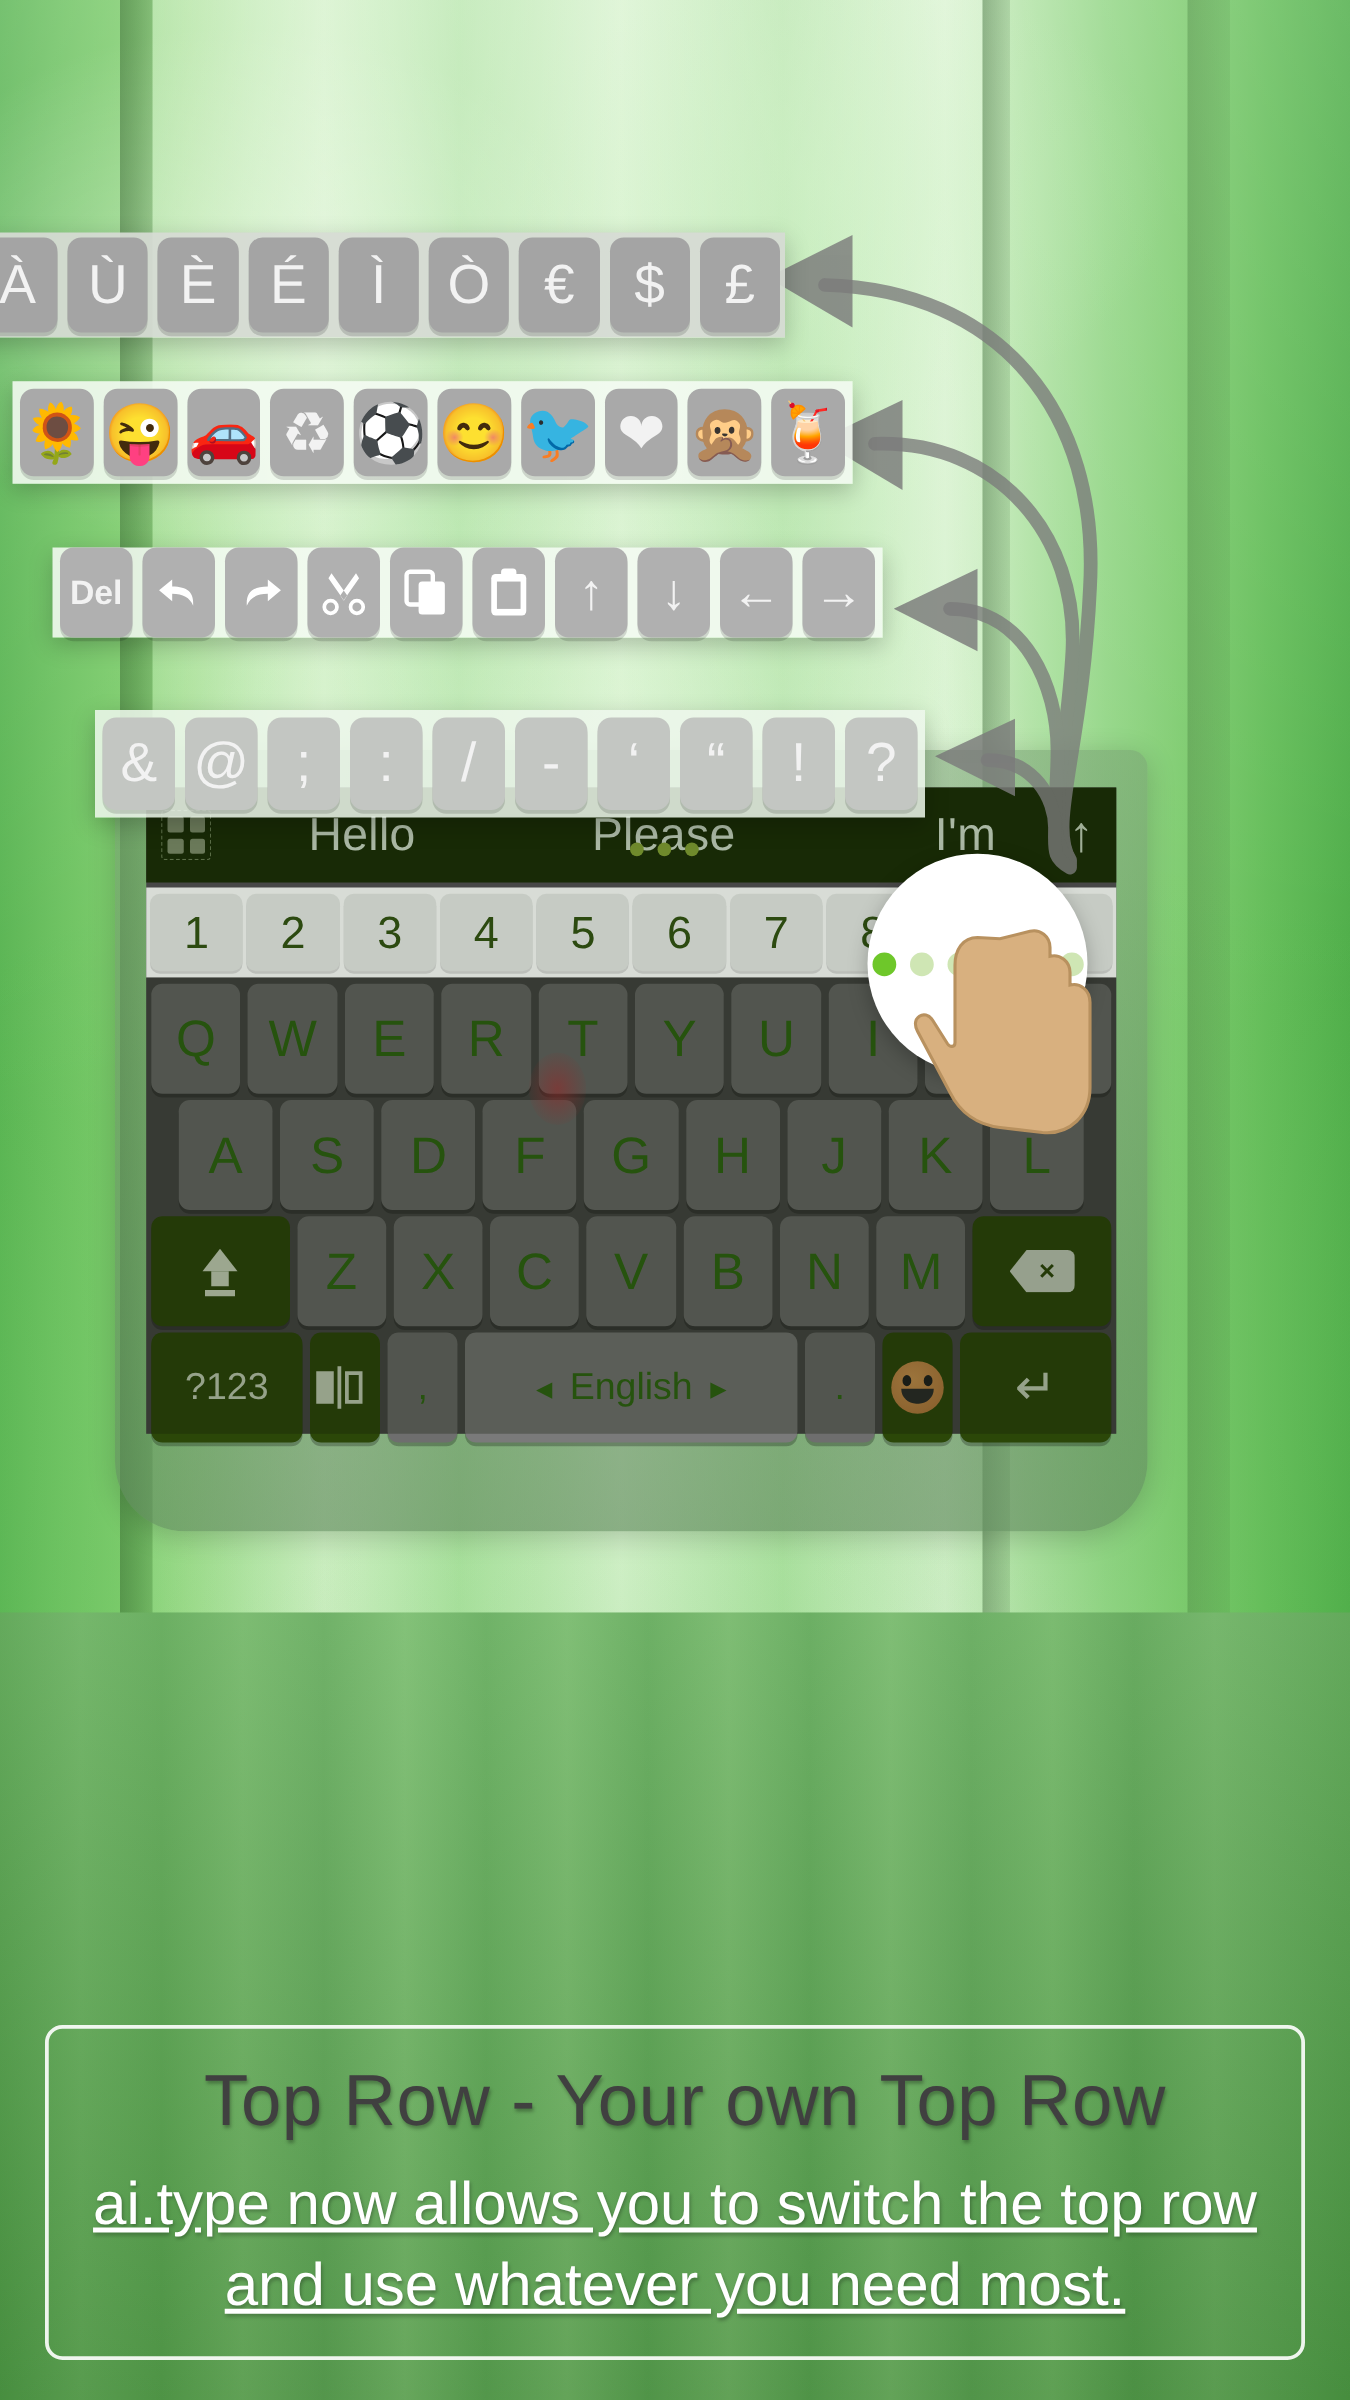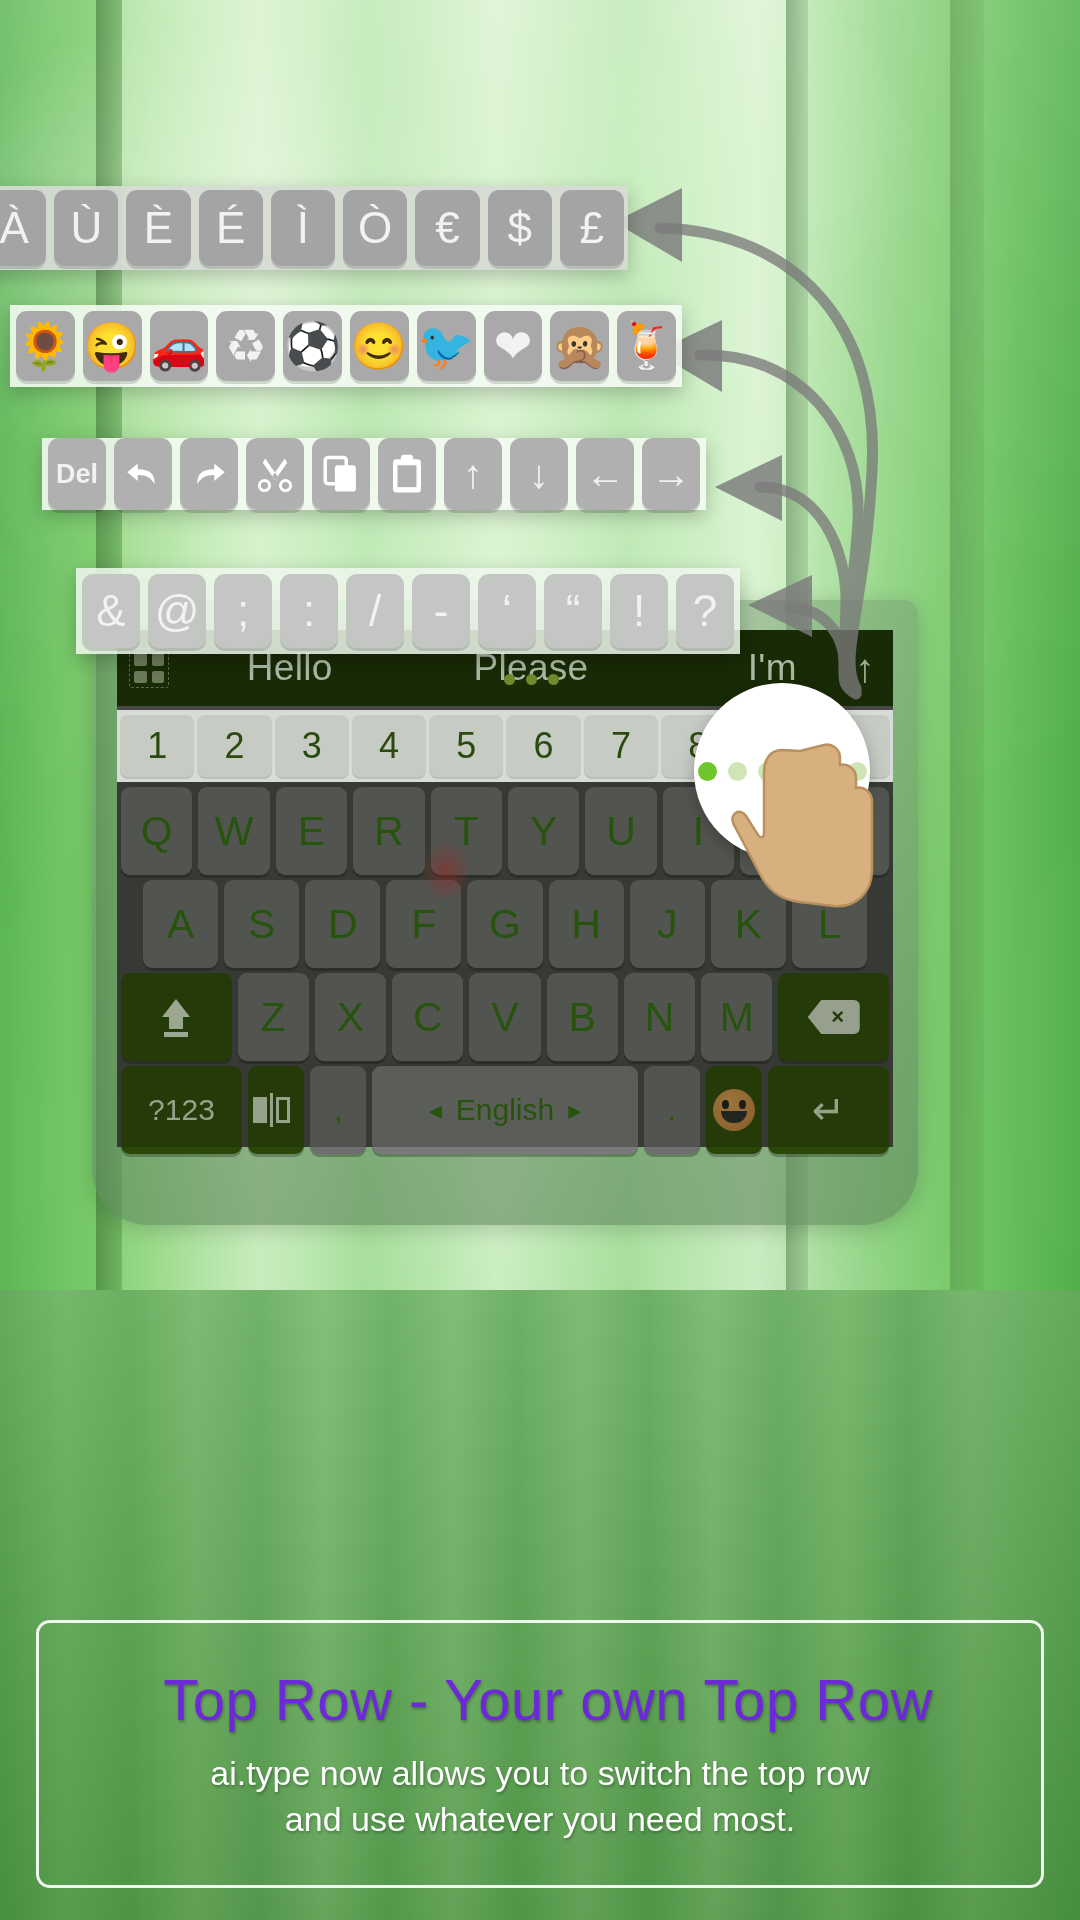"Top Row - Your own" .caption-title { color: #6d28d9 -> #404040 }
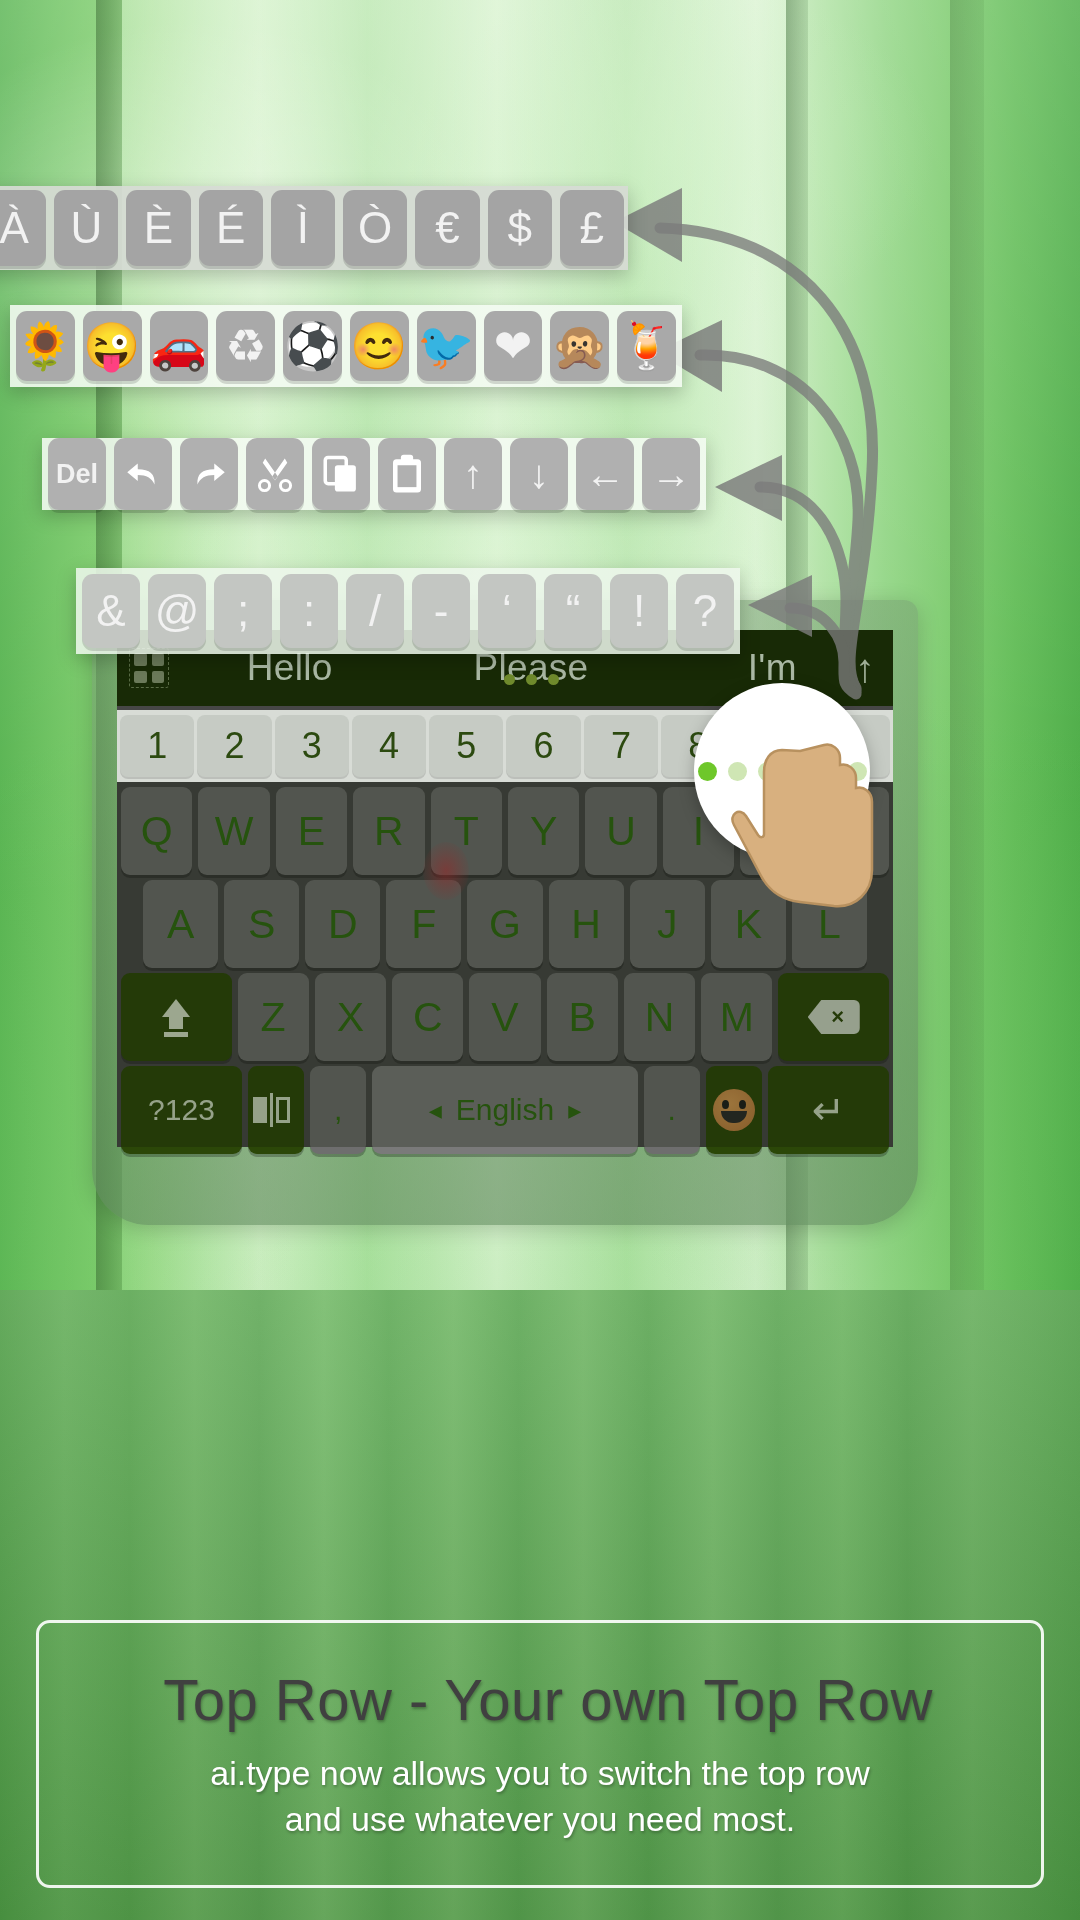"ai.type now allows you to" .caption-sub { font-size: 34px -> 48px; text-decoration: none -> underline }
